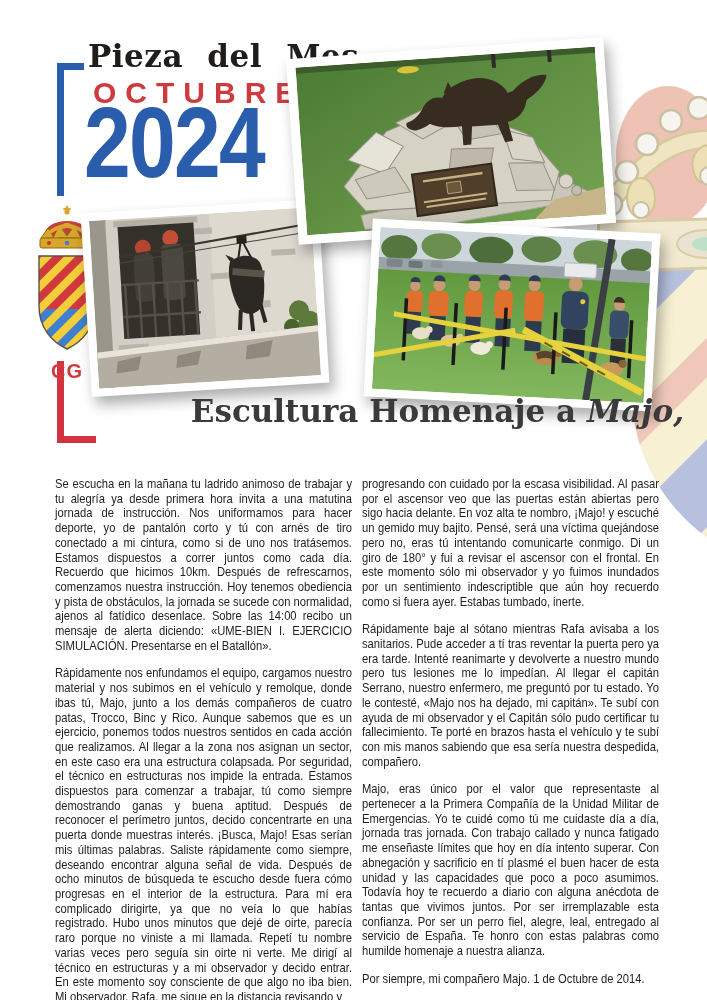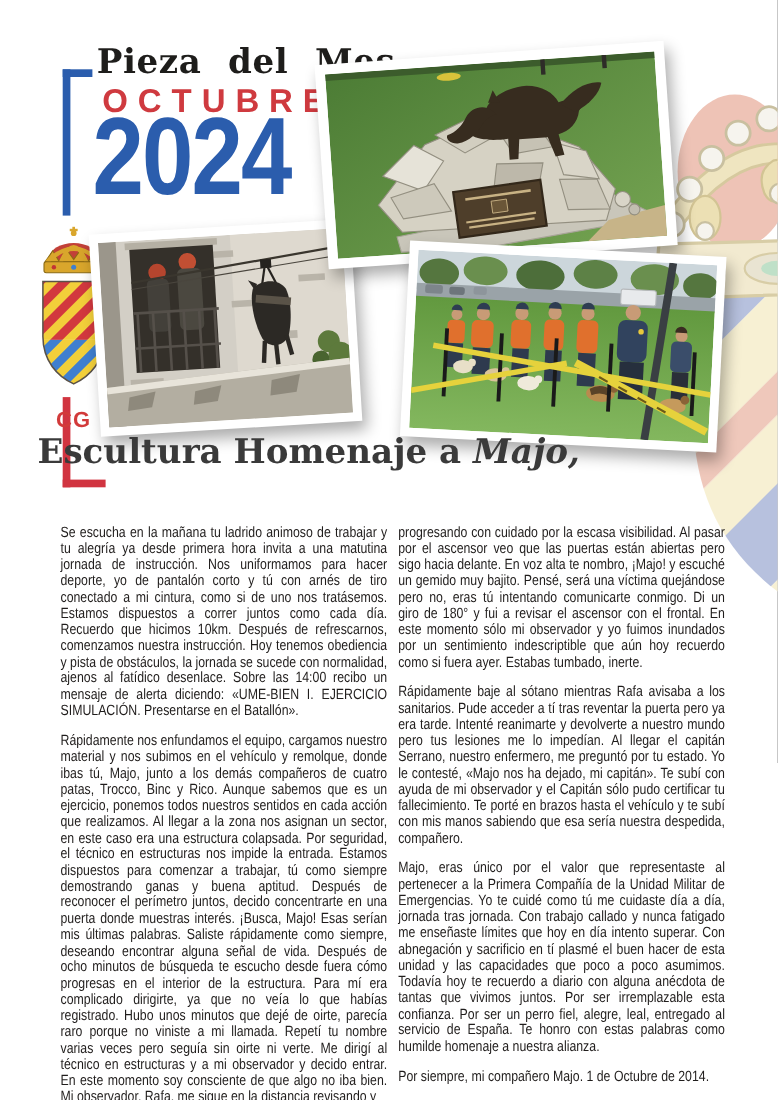"CG" .crest-caption { margin-top: 10px -> 0 }
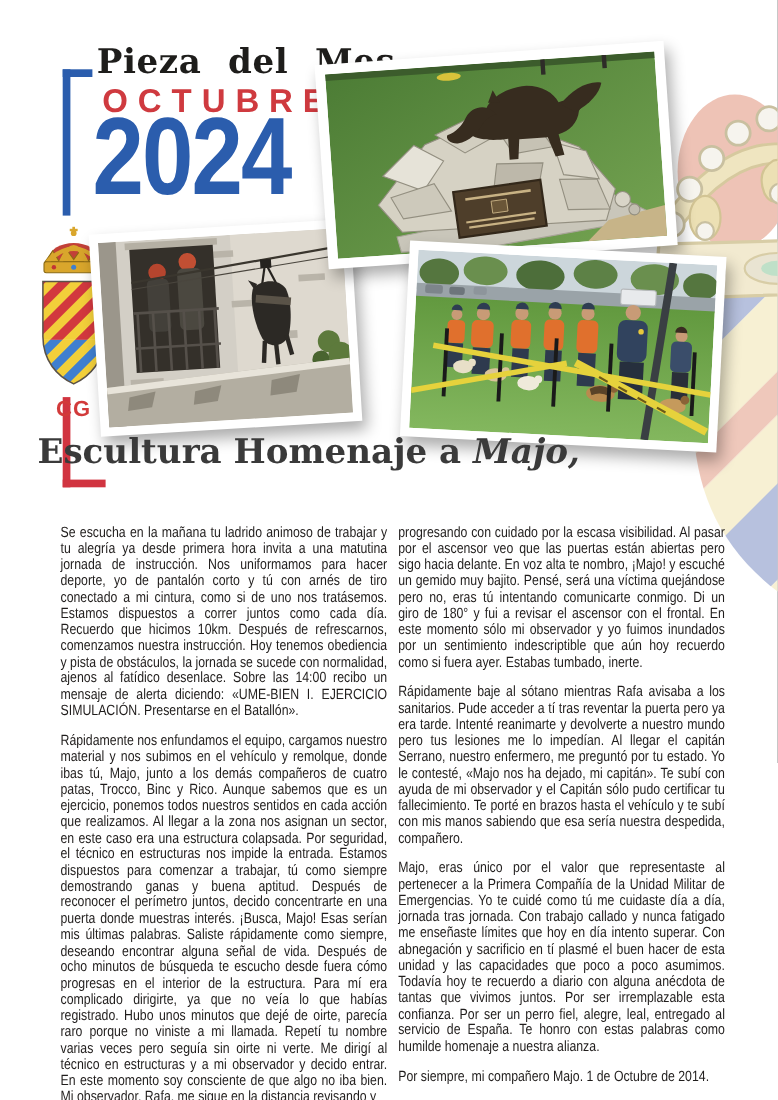"Escultura Homenaje a Majo," .headline { text-align: left -> right }
